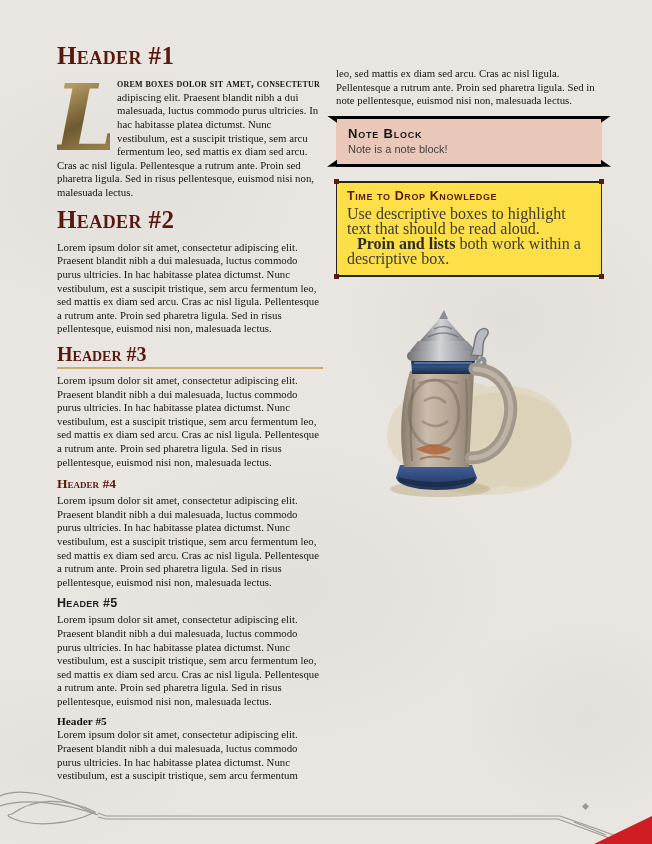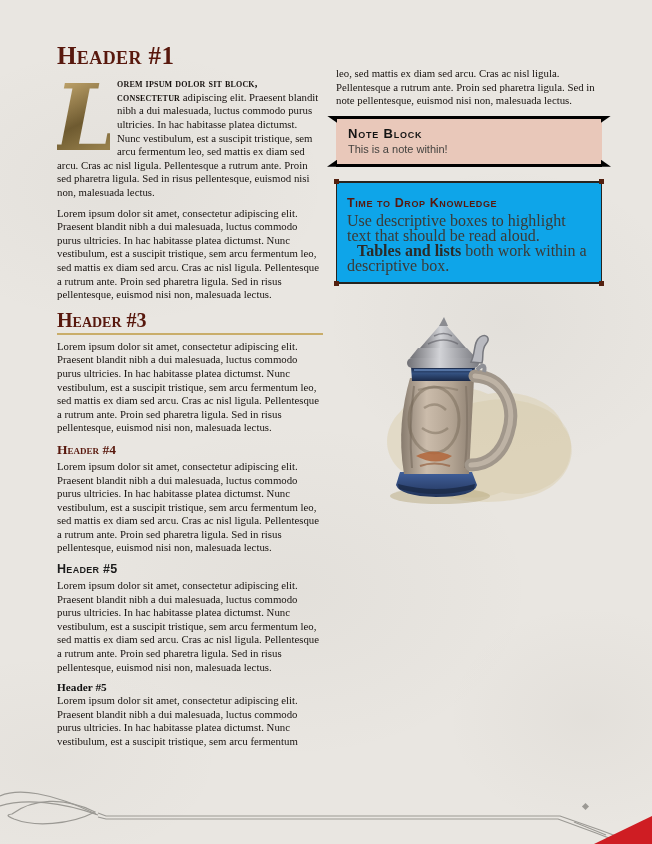"orem ipsum dolor sit block," span.lead-caps { text: ipsum dolor sit block -> boxes dolor sit amet }
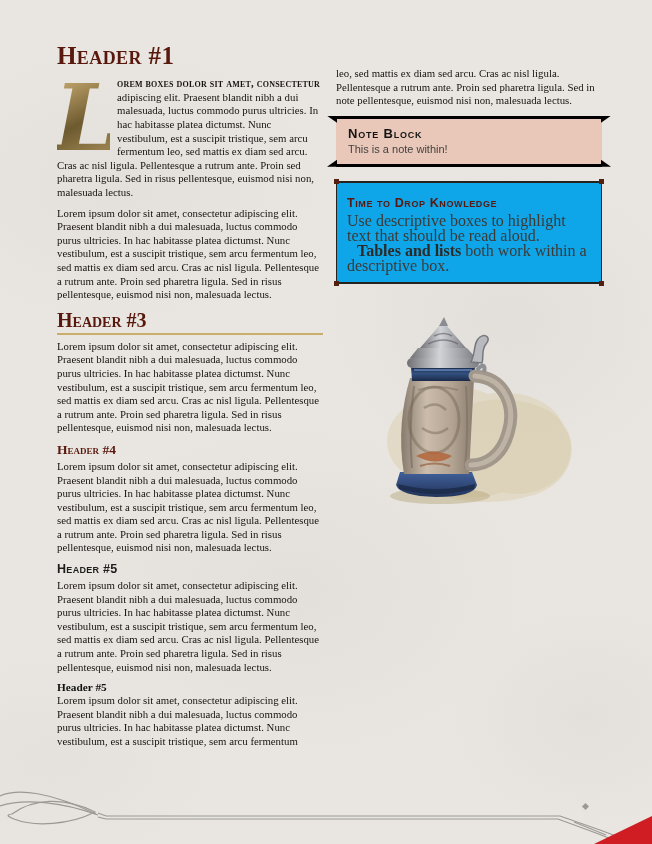"This is a note within!" div.note-body { text: This is a note within -> Note is a note block }
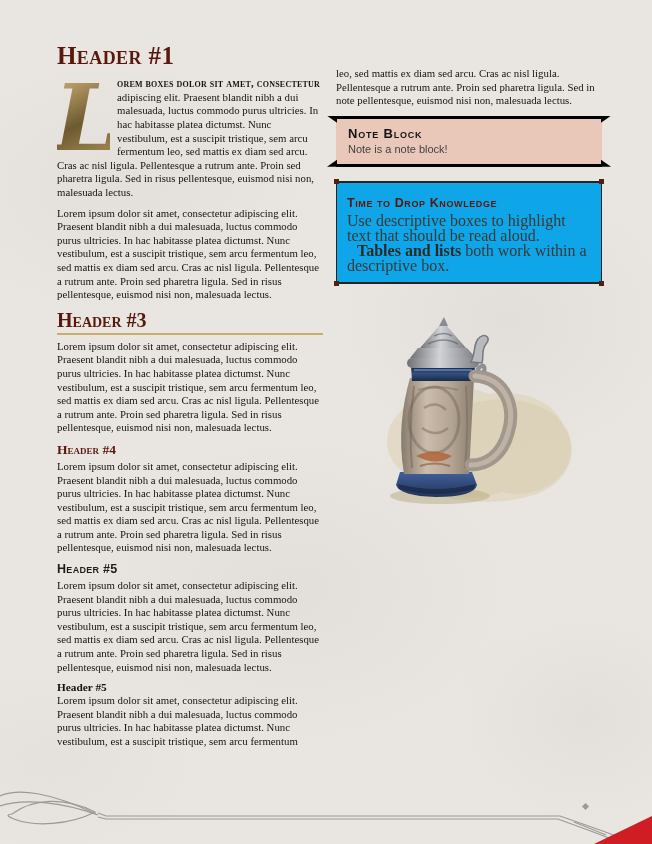"Time to Drop Knowledge" .desc-box { background: #0ea5e9 -> #fde047; padding: 13px 10px 9px 10px -> 6px 10px 9px 10px }
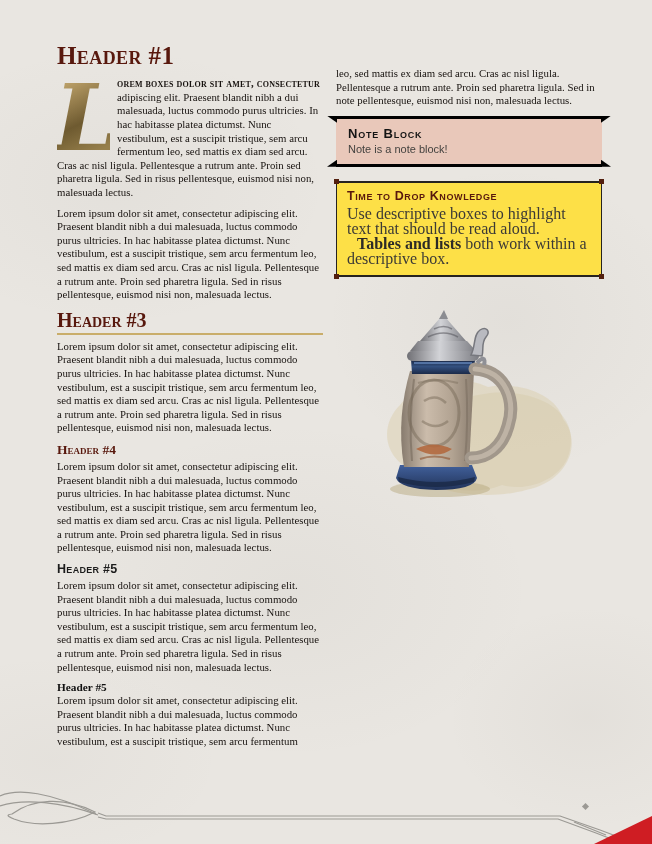"Header #2" h2.brew { html: none -> <h2>Header #2</h2> }
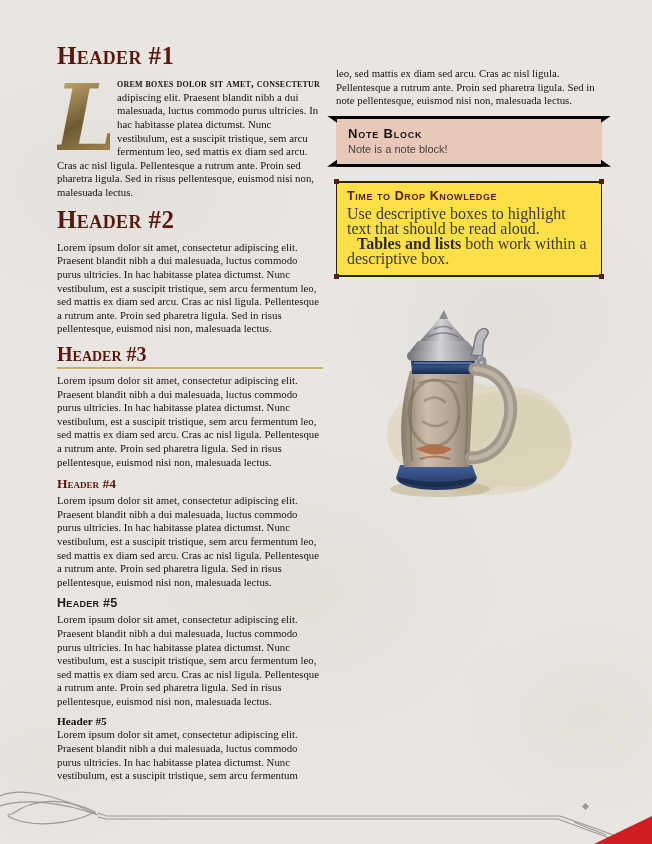"Tables and lists" b { text: Tables -> Proin }
